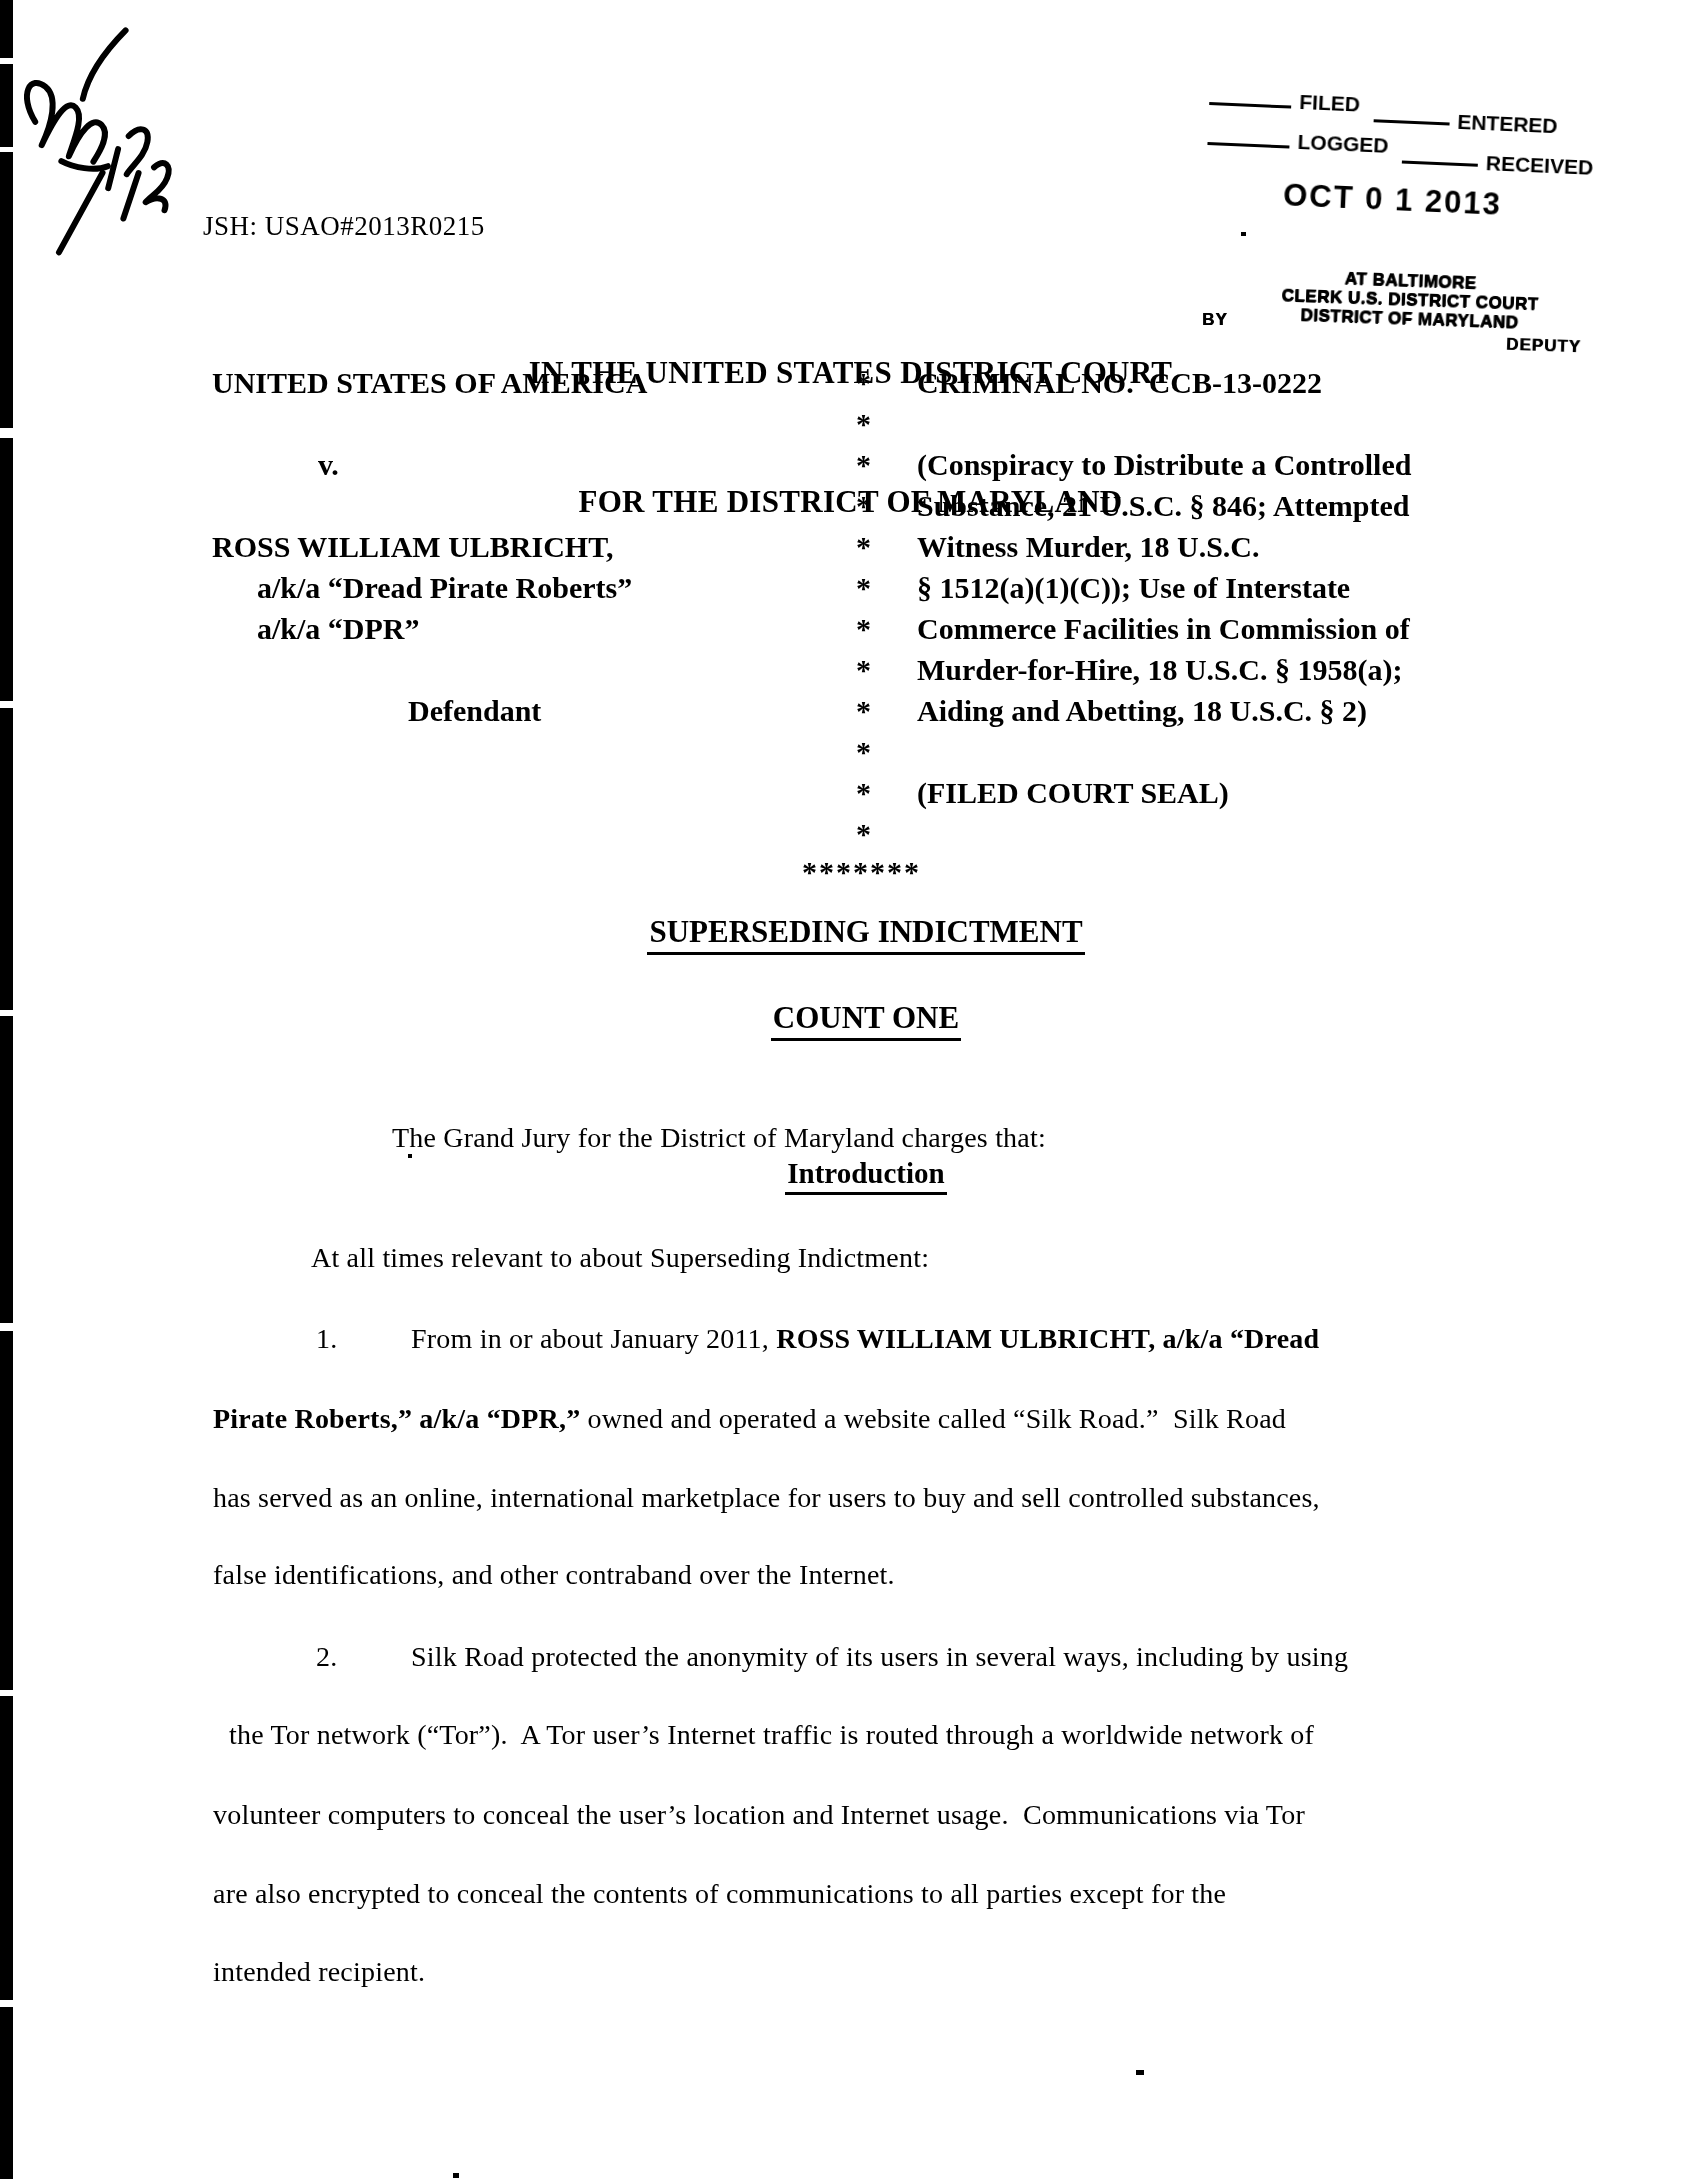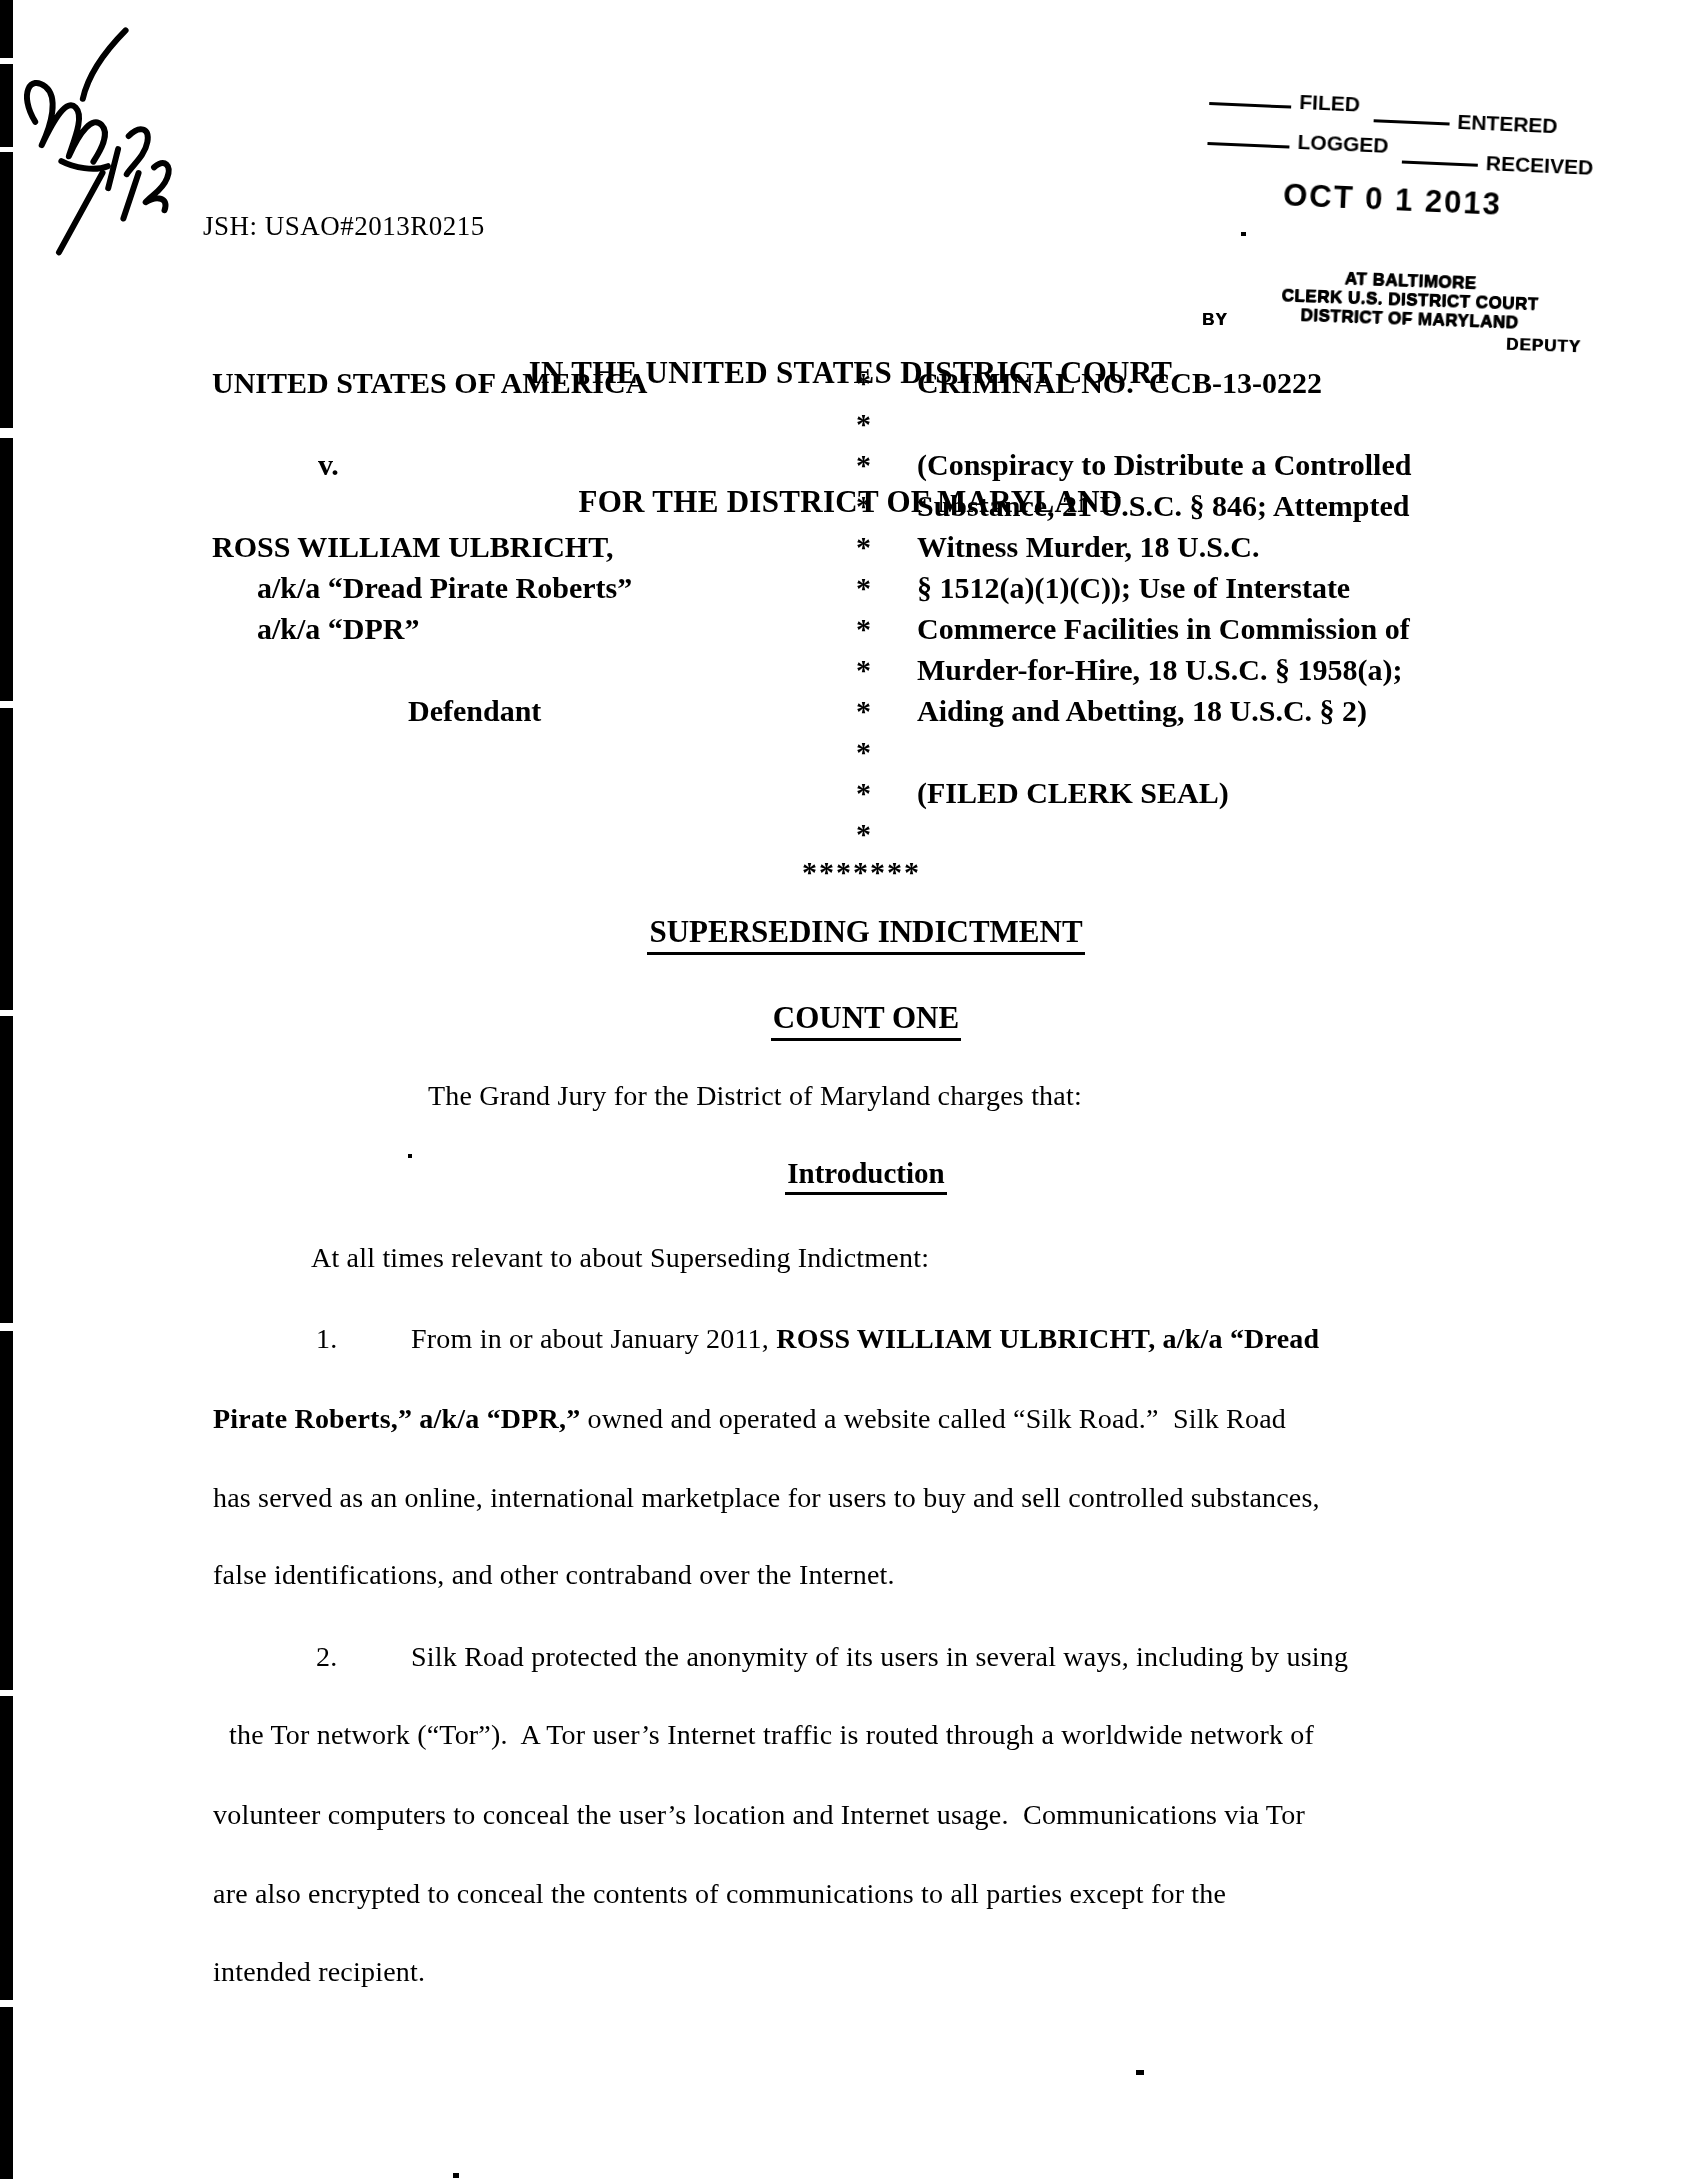"(FILED CLERK SEAL)" span.cap-right { text: CLERK -> COURT }
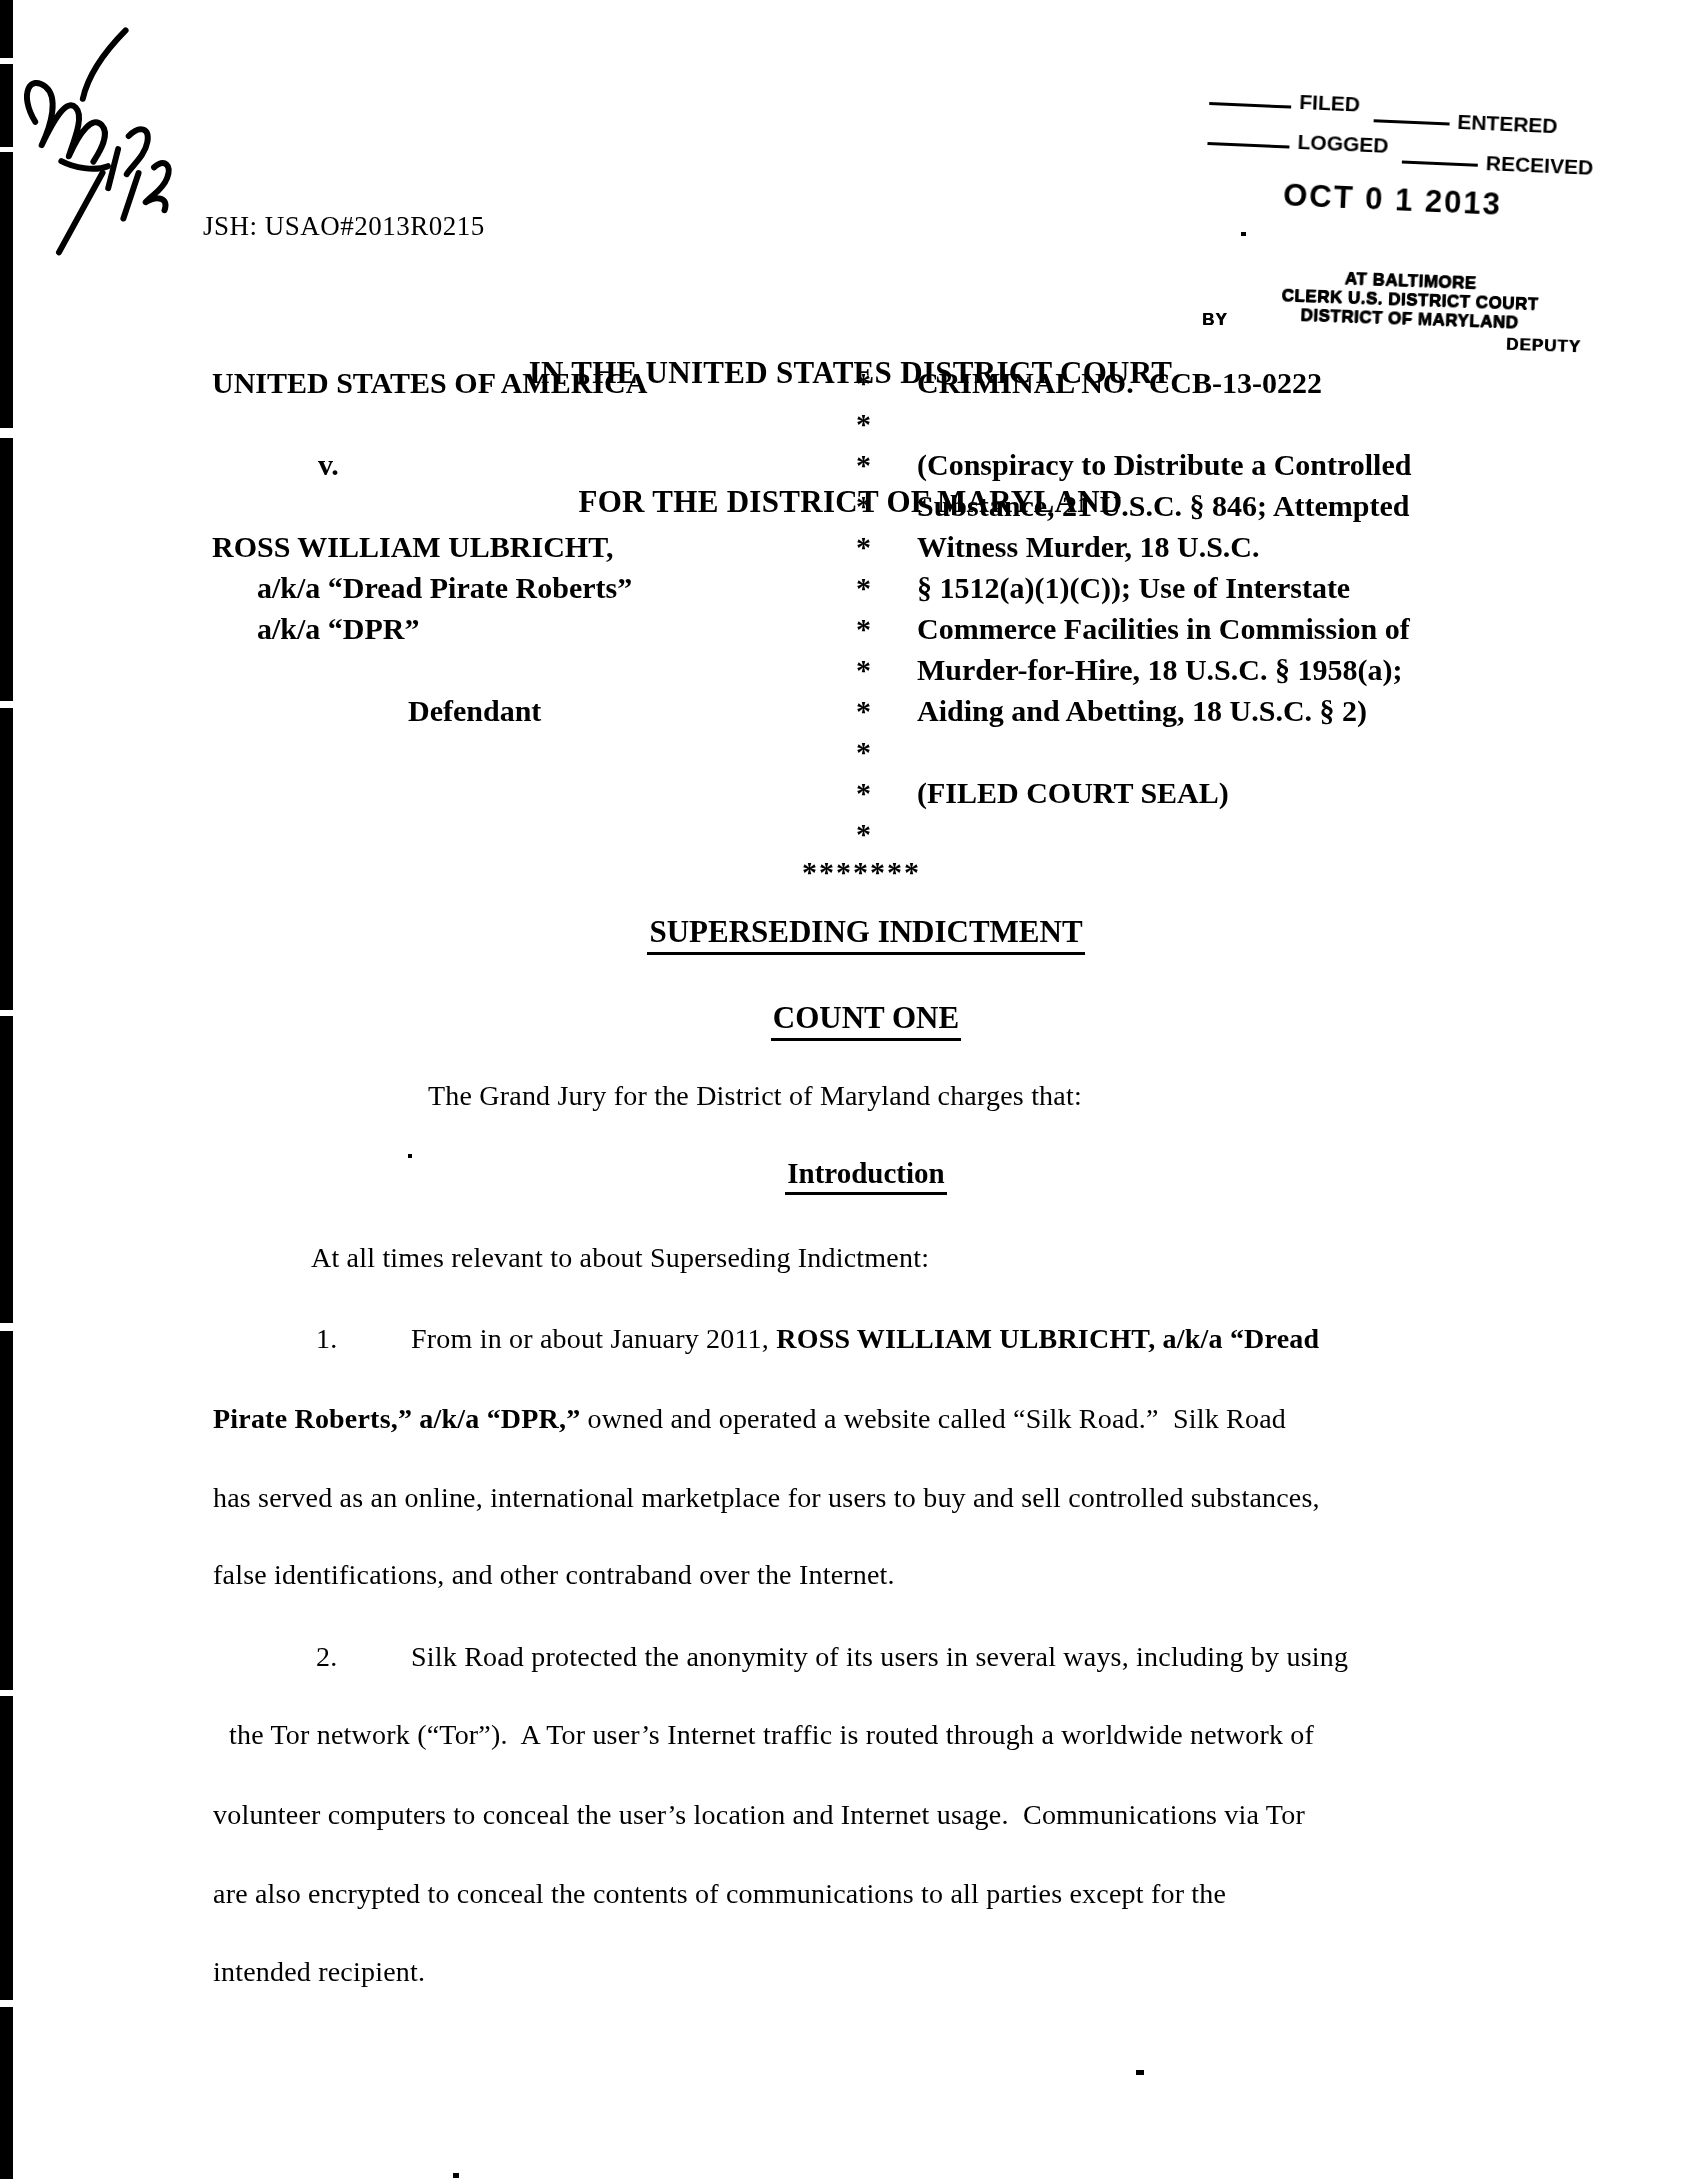"The Grand Jury for the" .l-grand { left: 428px -> 392px; margin-top: none -> 42px }
